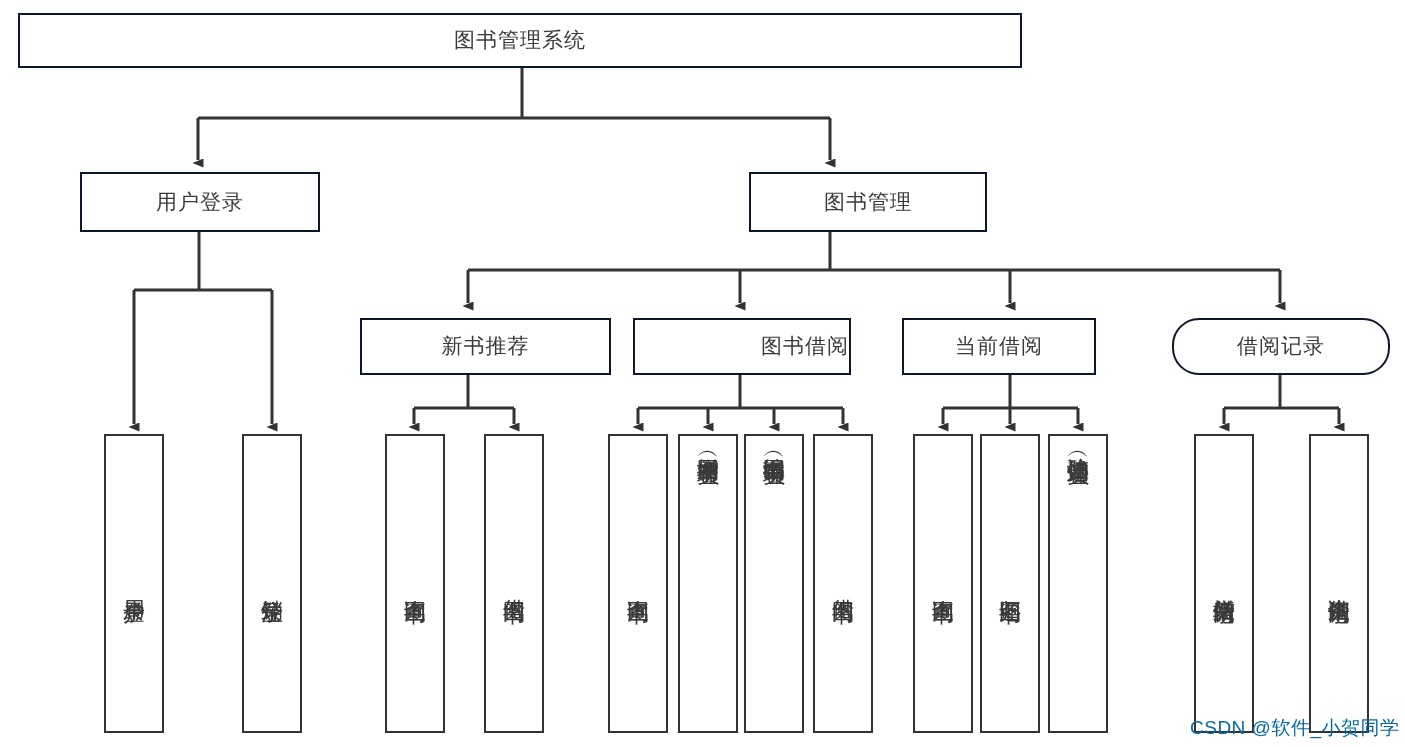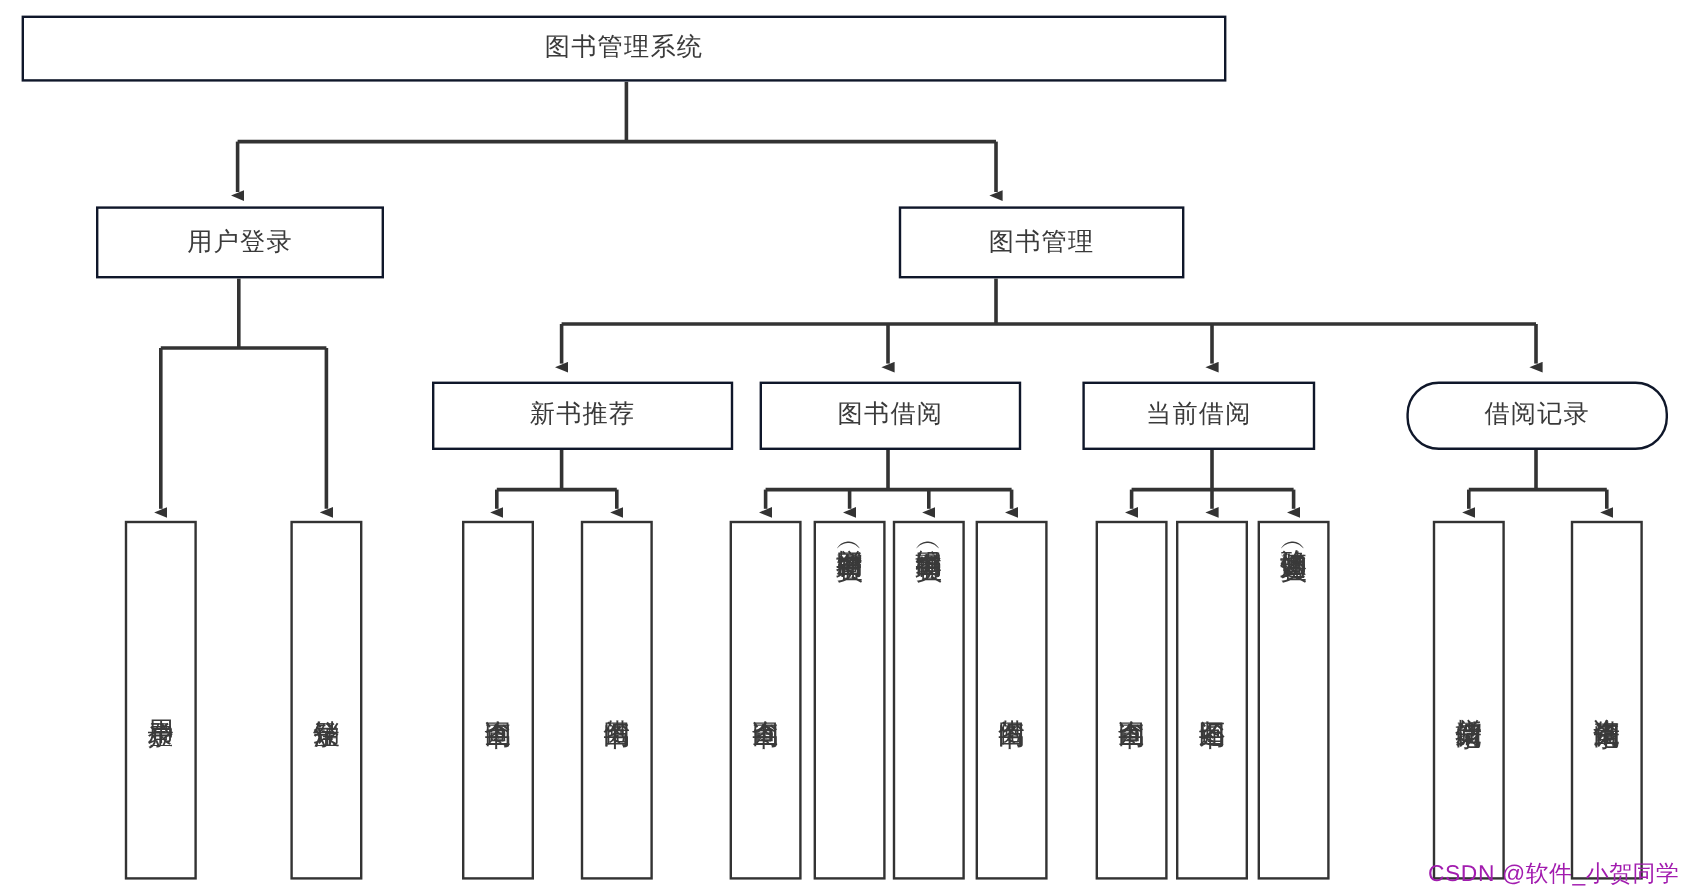"图书借阅" div.node-box { justify-content: none -> flex-end }
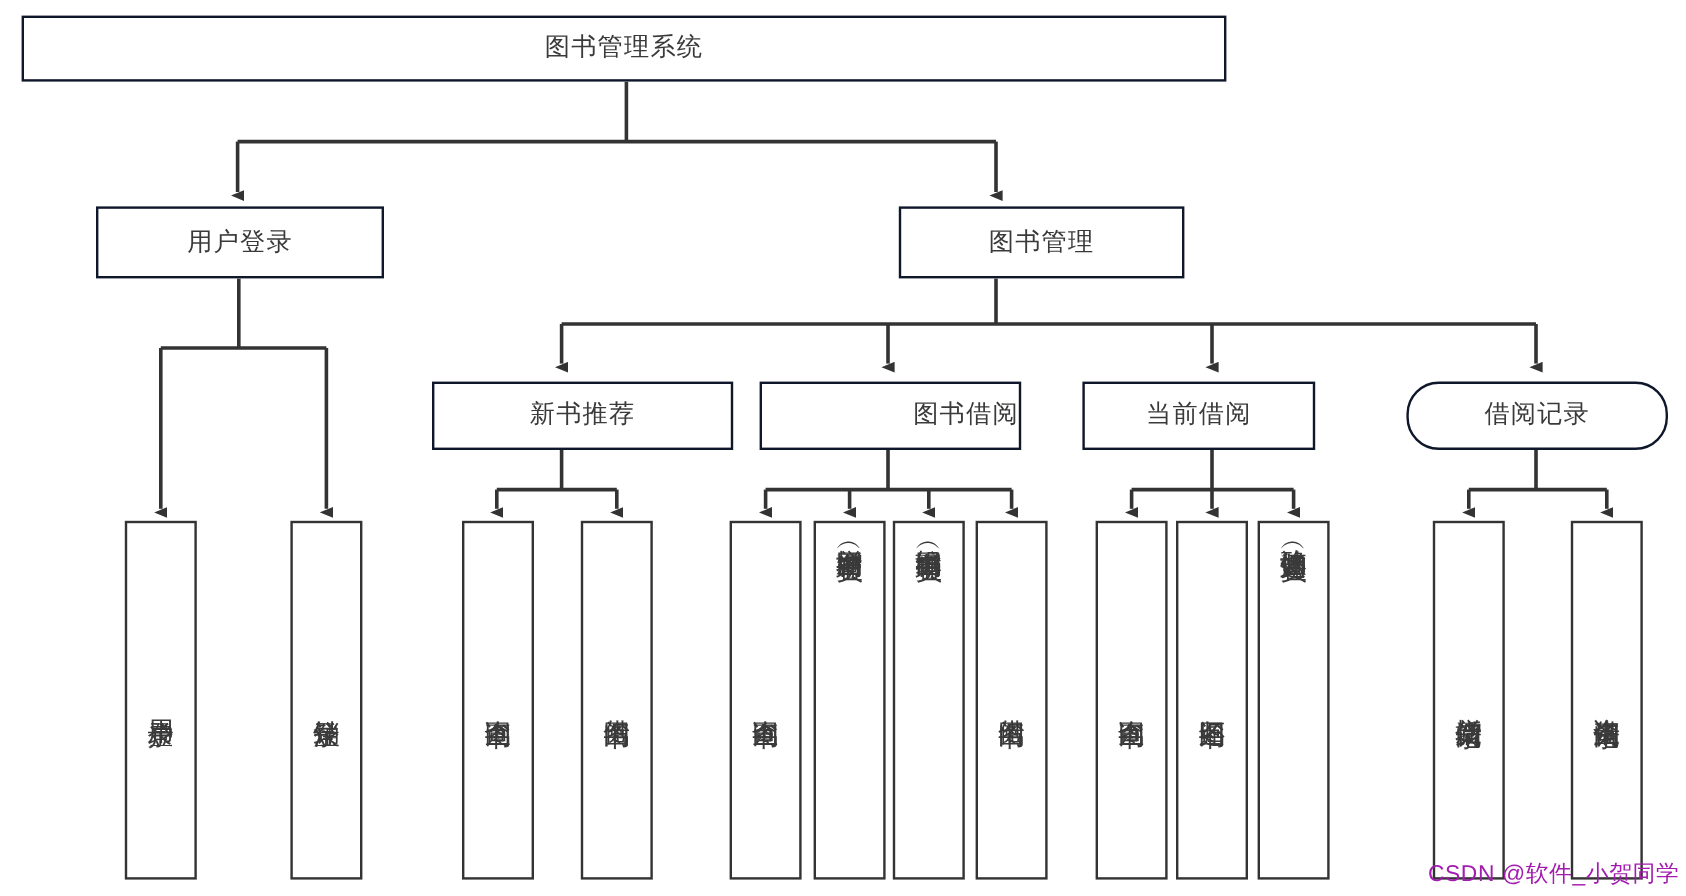"CSDN @软件_小贺同学" .watermark { color: #a21caf -> #0369a1 }
